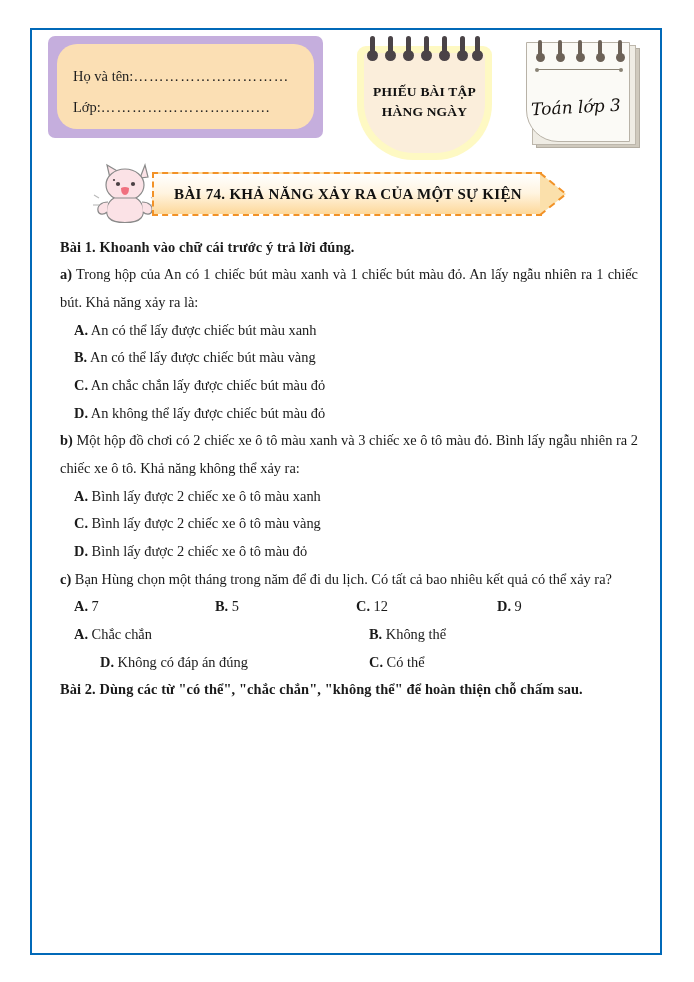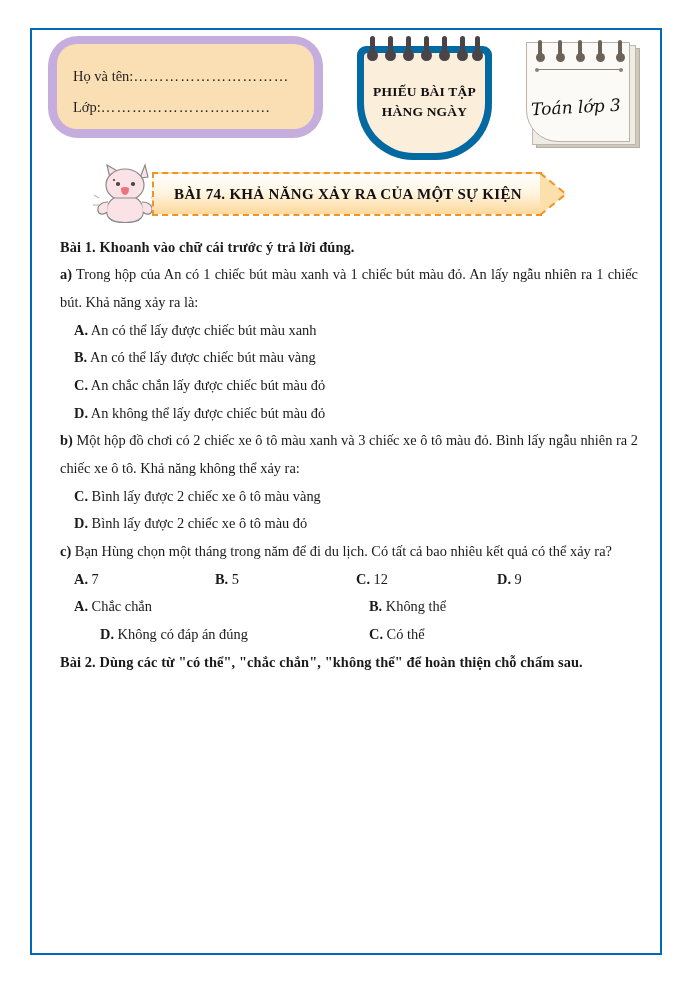"Họ và tên:…………………………" #name-box { border-radius: 30px -> 7px }
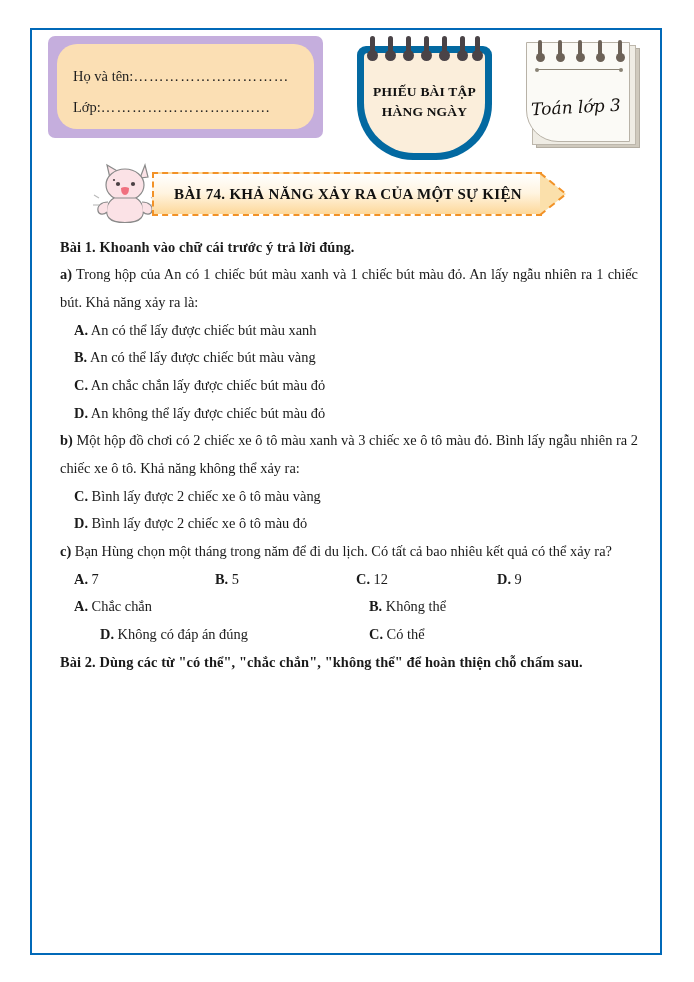"PHIẾU BÀI TẬP" #pink-pad-body { background: #0369a1 -> #fef9c3 }
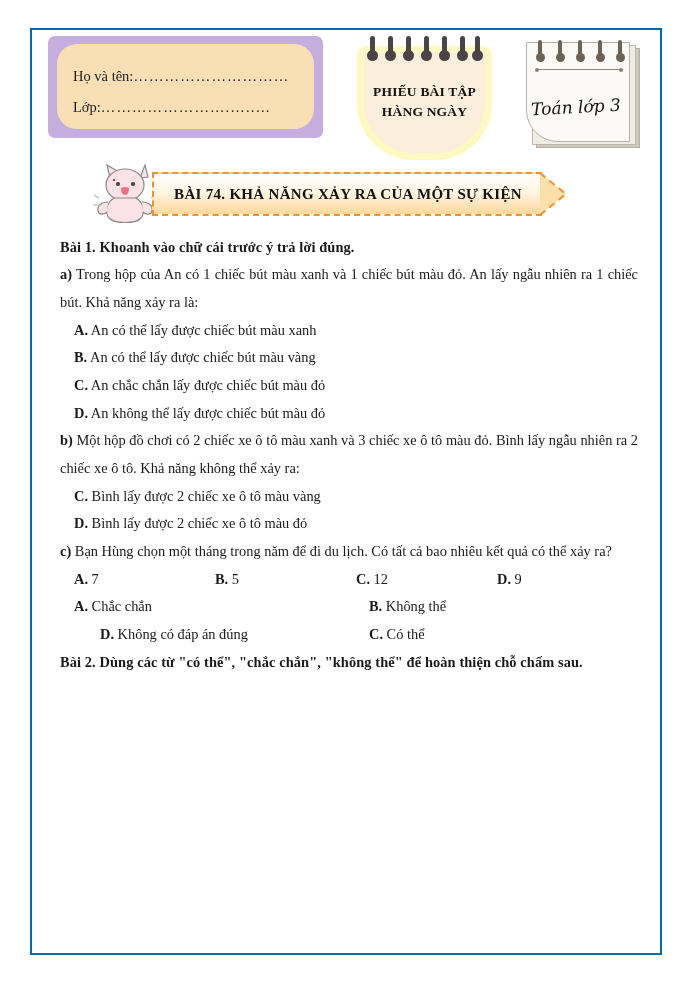"A. Bình lấy được 2" li.opt { html: none -> <li><span>A.</span> <span>Bình lấy được 2 chiếc xe ô tô màu xanh</span></li> }
